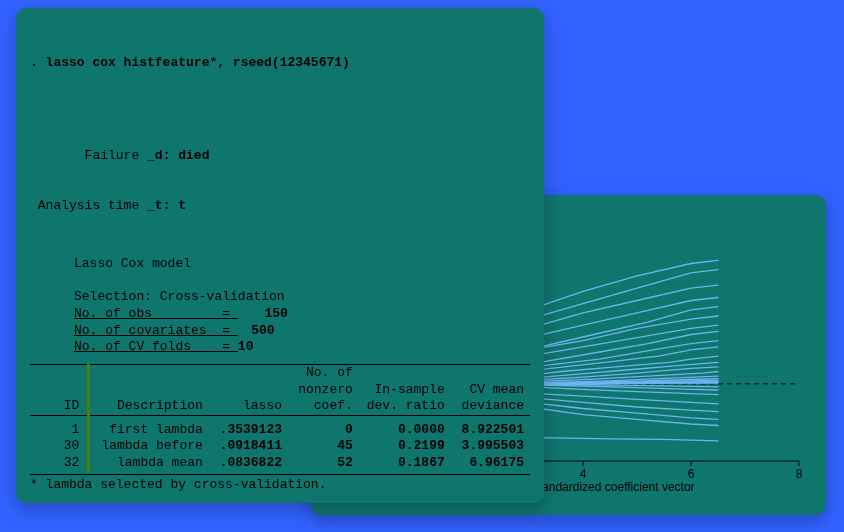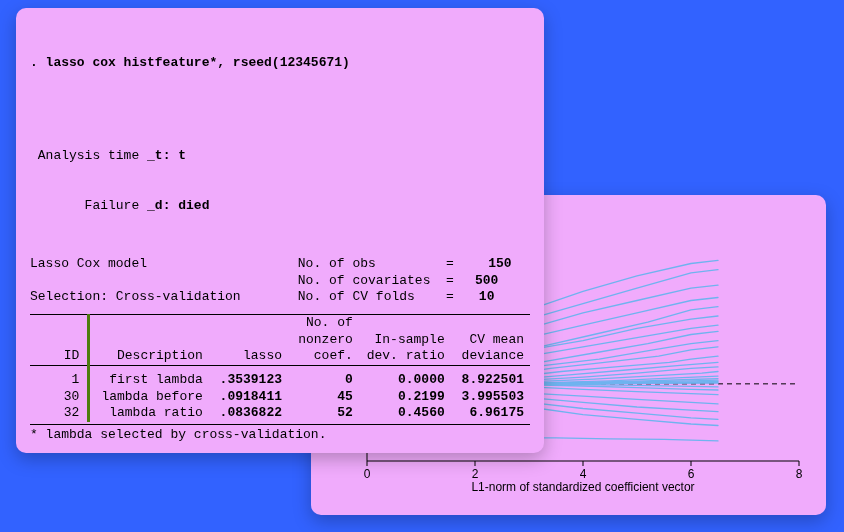". lasso cox histfeature*," .card { background: #f0abfc -> #0f766e }
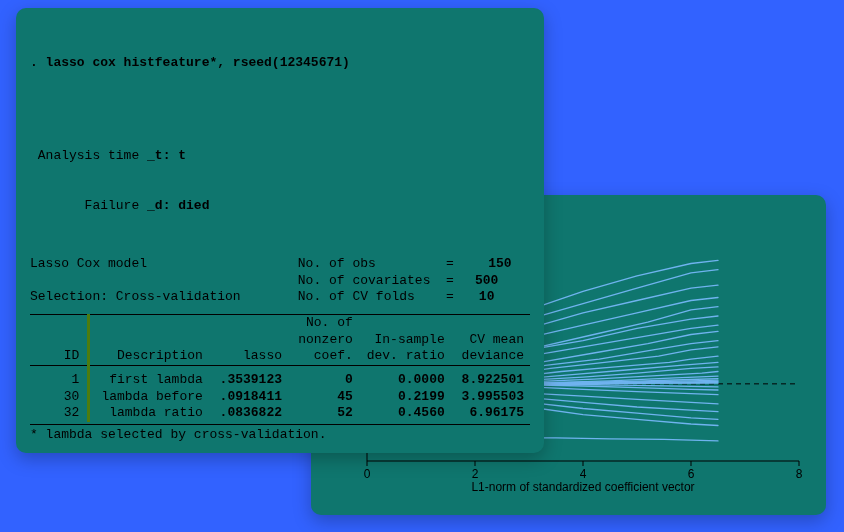"Analysis time _t: t" div { order: before "Failure _d: died" -> after "Failure _d: died" }
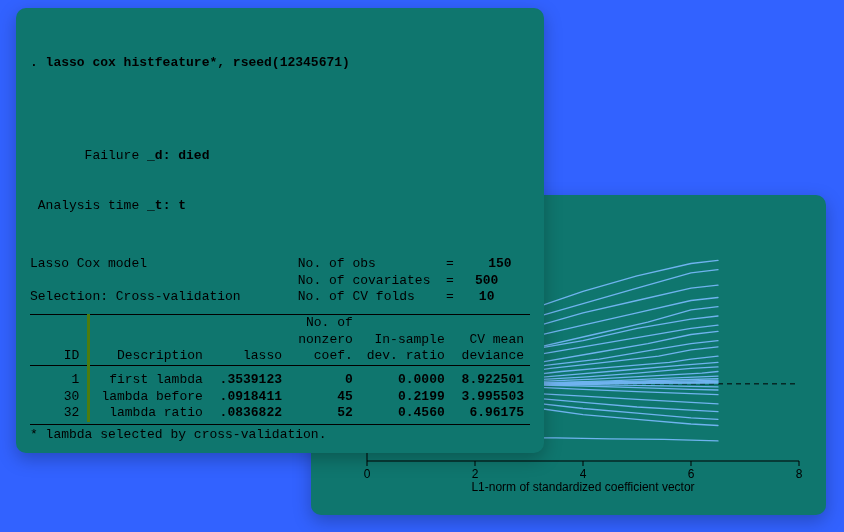"Lasso Cox model" .model-block { margin-left: none -> 44px }
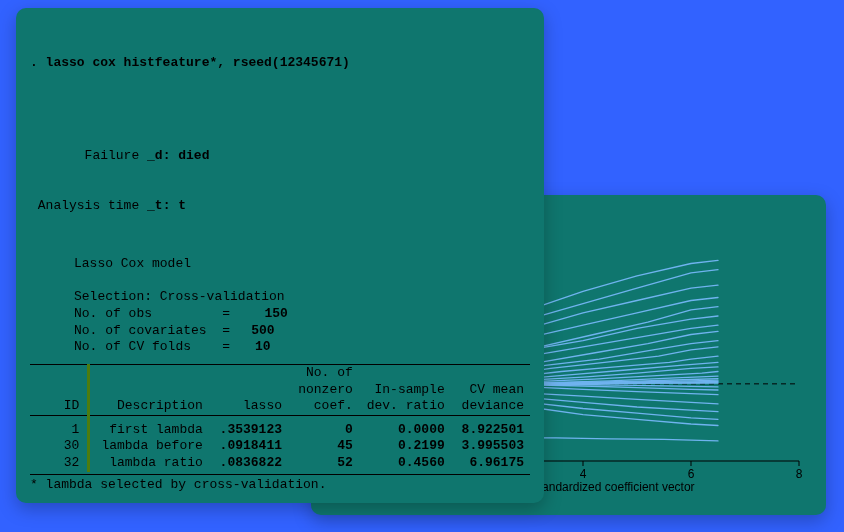"No. of obs = 150" .kv-row { text-decoration: none -> underline }
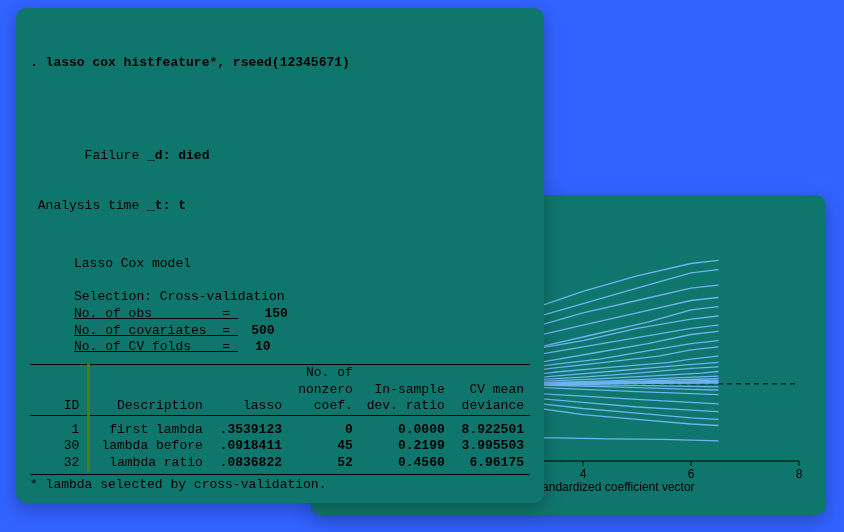"10" span.b { text-align: center -> left }
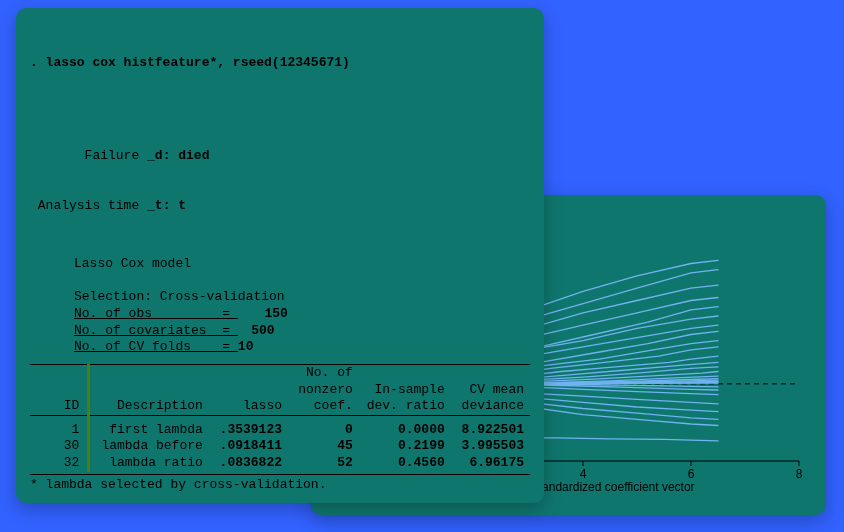"lambda ratio" td { text: ratio -> mean }
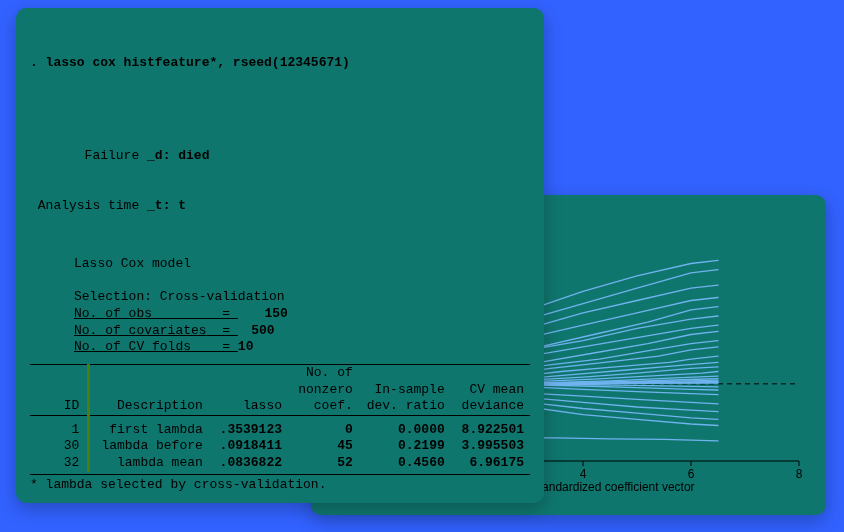"0.4560" td.b { text: 0.4560 -> 0.1867 }
